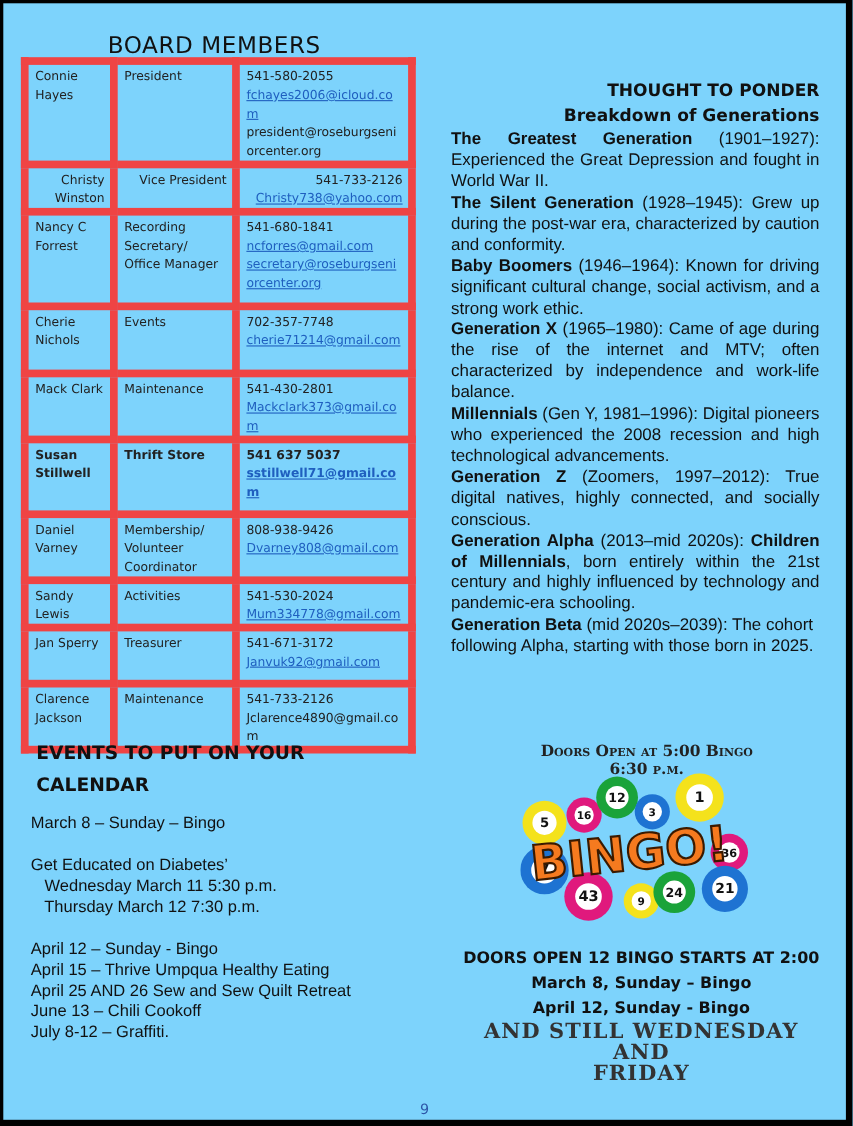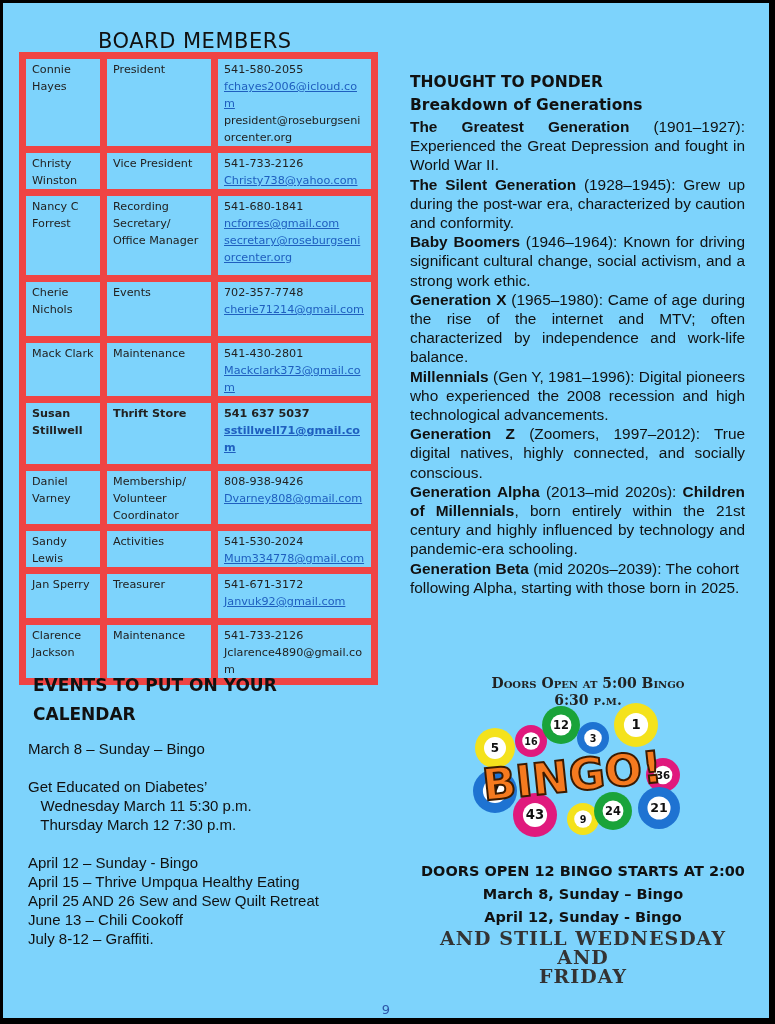"THOUGHT TO PONDER" .thought h2 { text-align: left -> right }
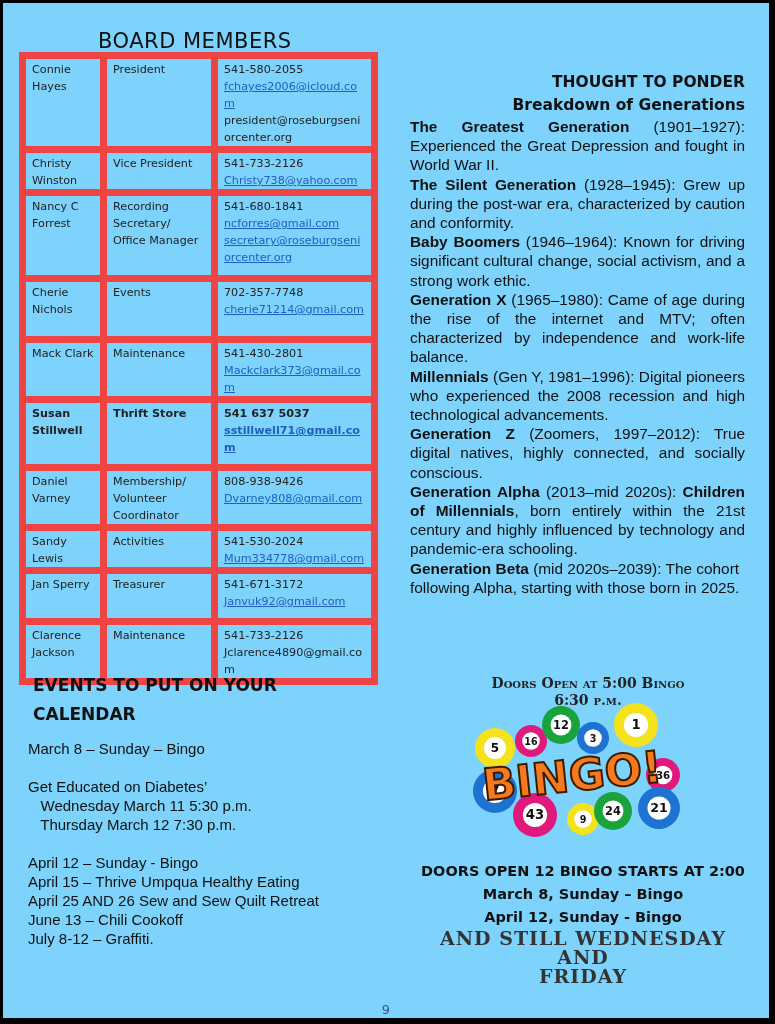"Christy Winston" tr { text-align: none -> right }
